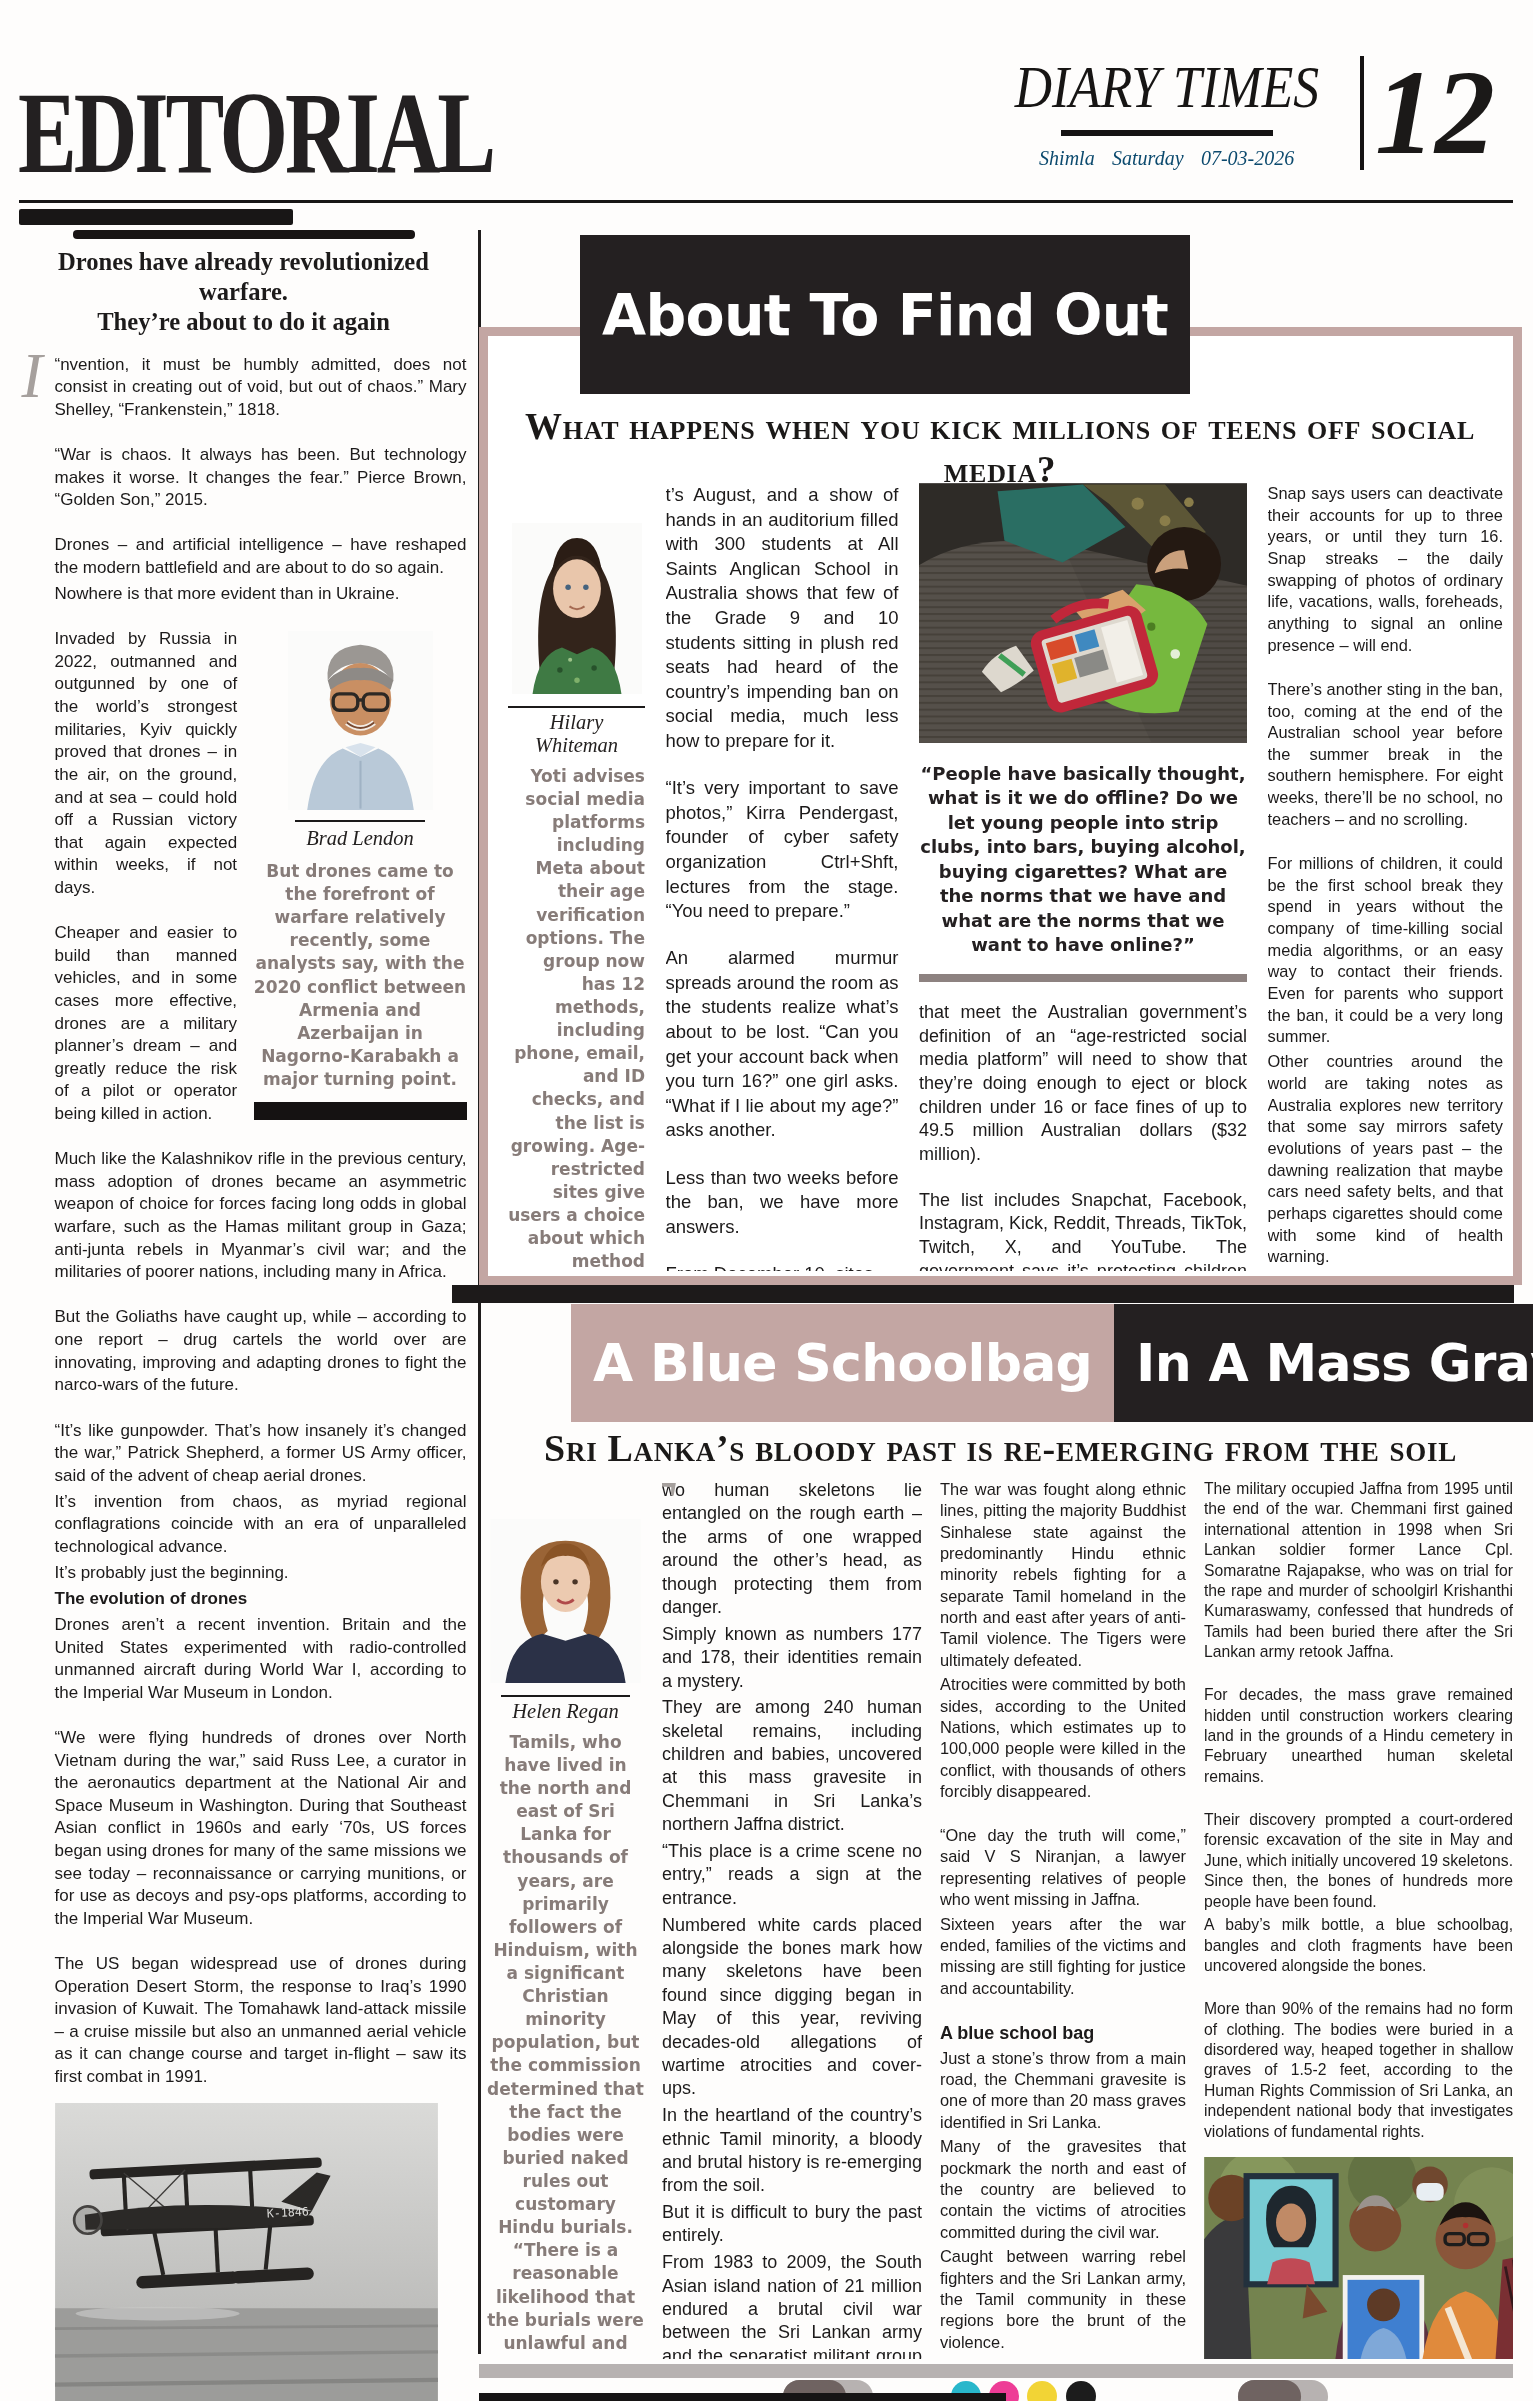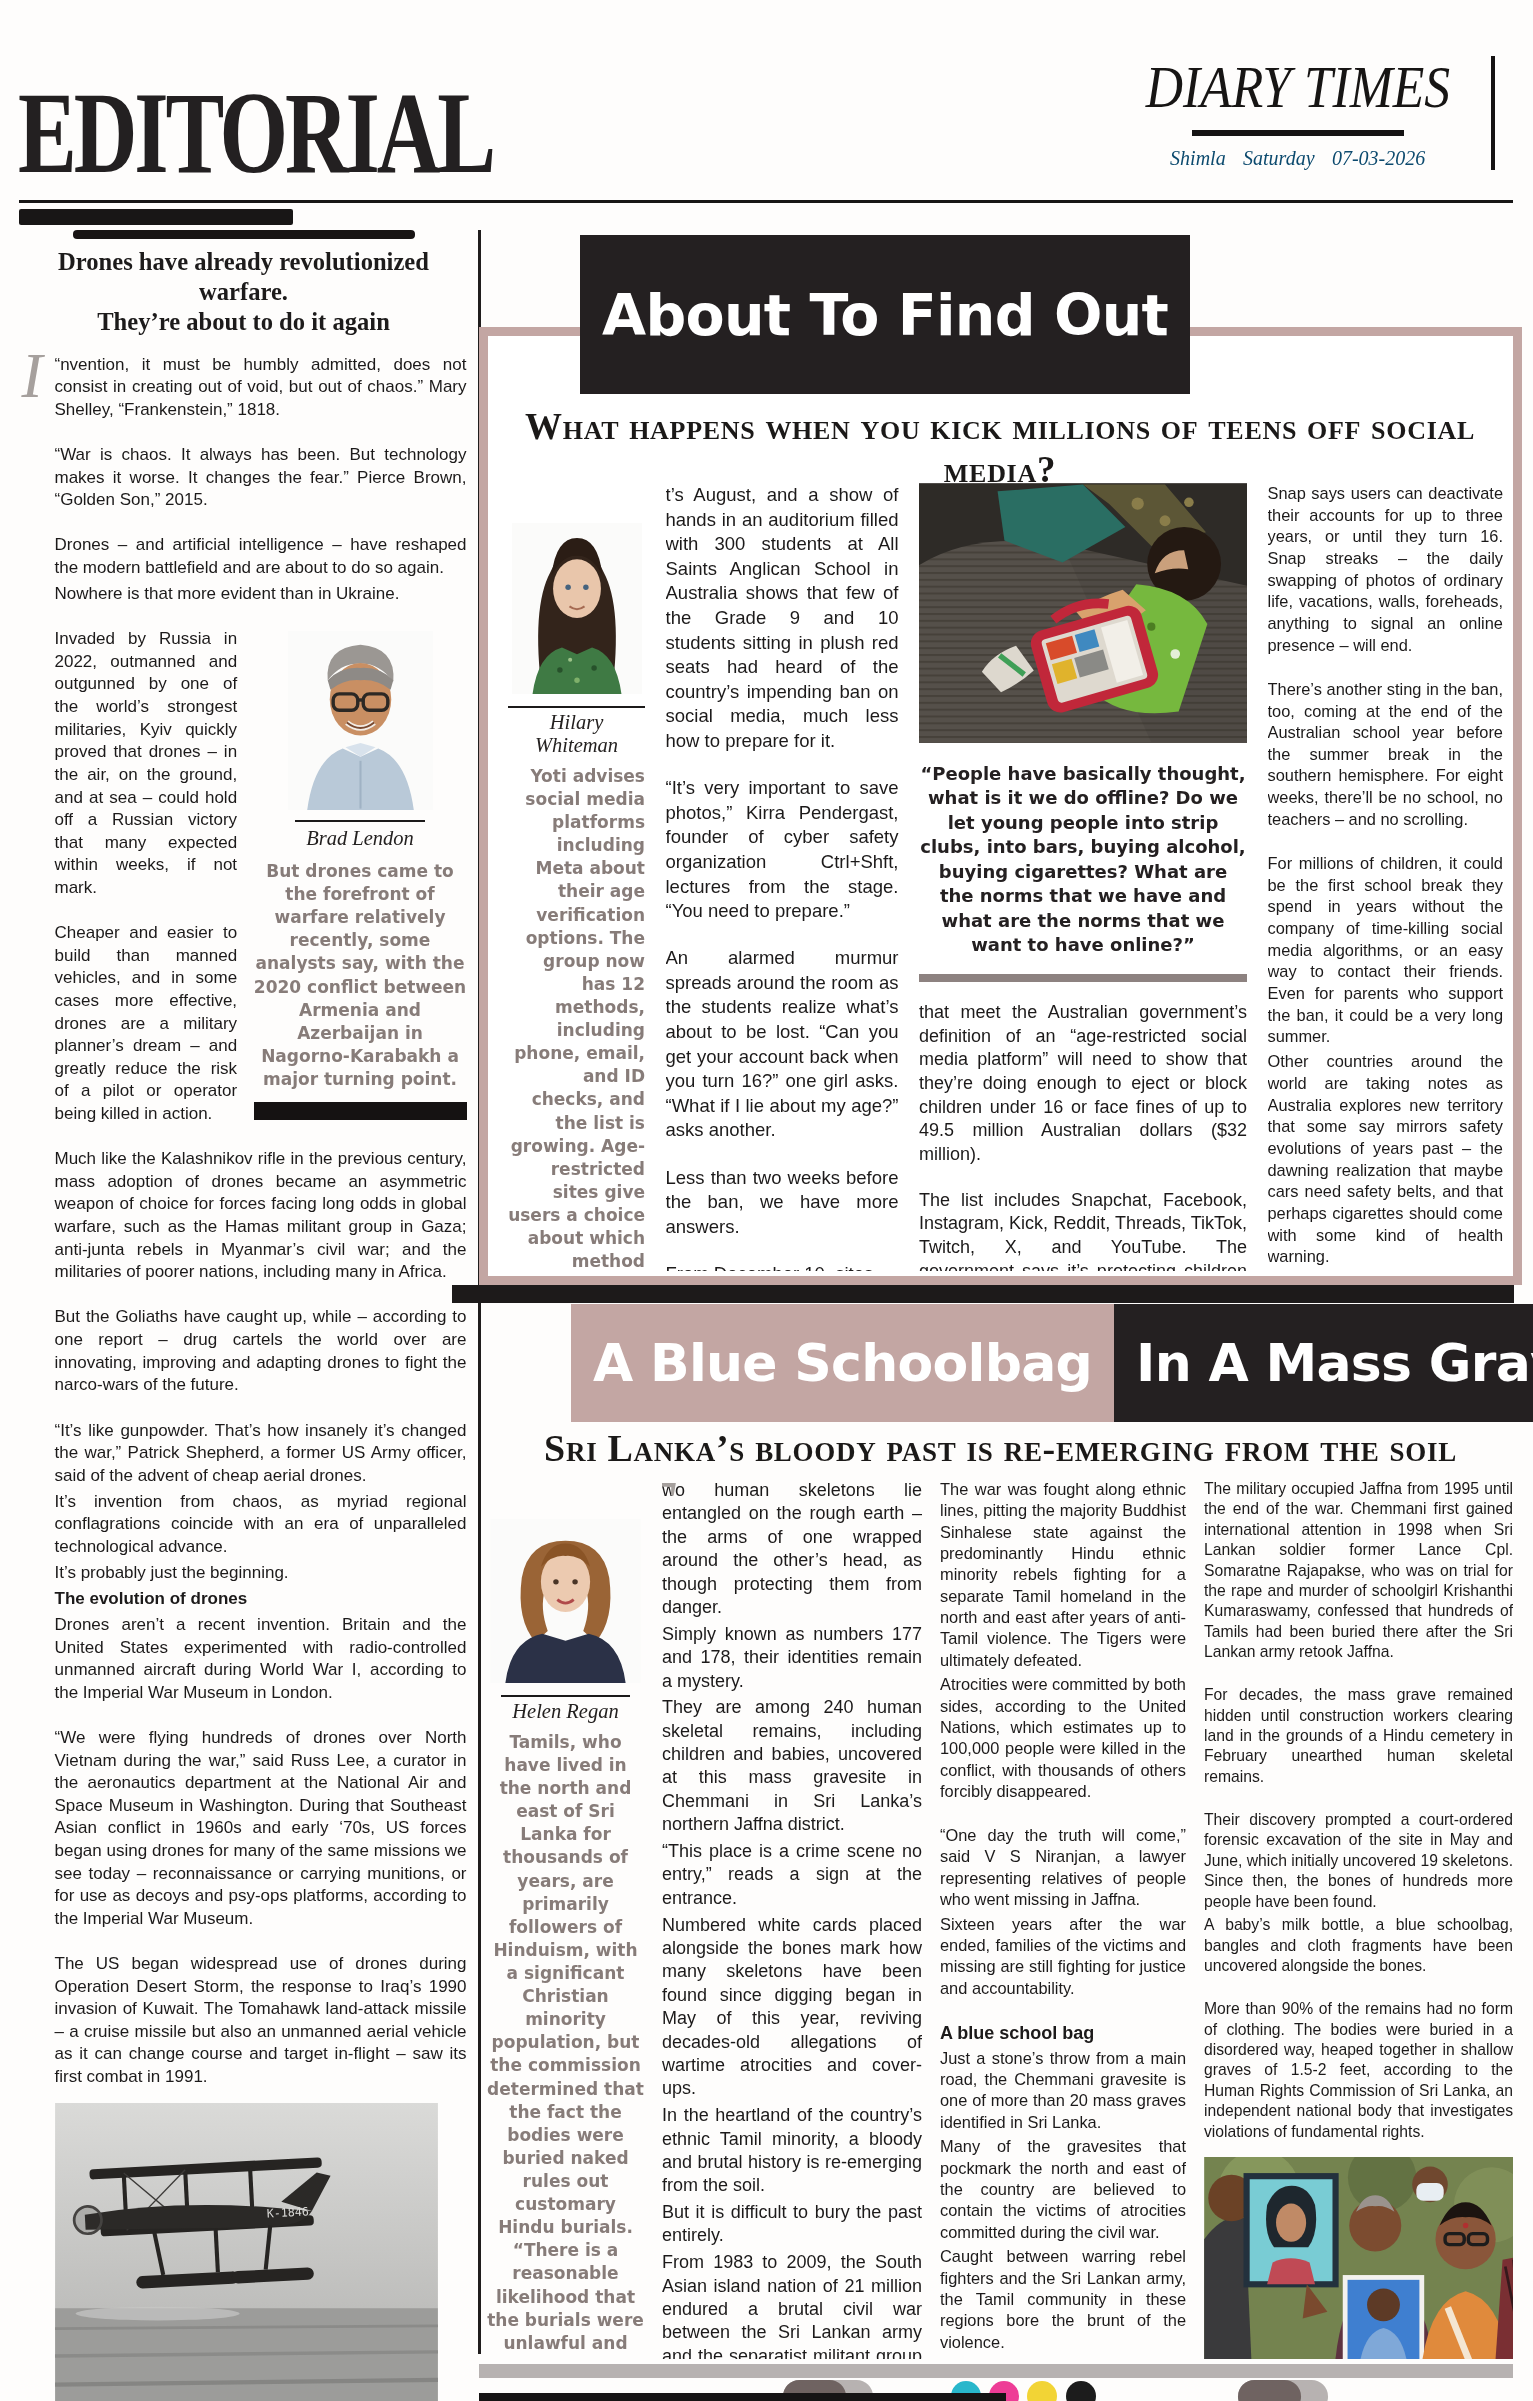"12" div.page-num { html: none -> <div>12</div> }
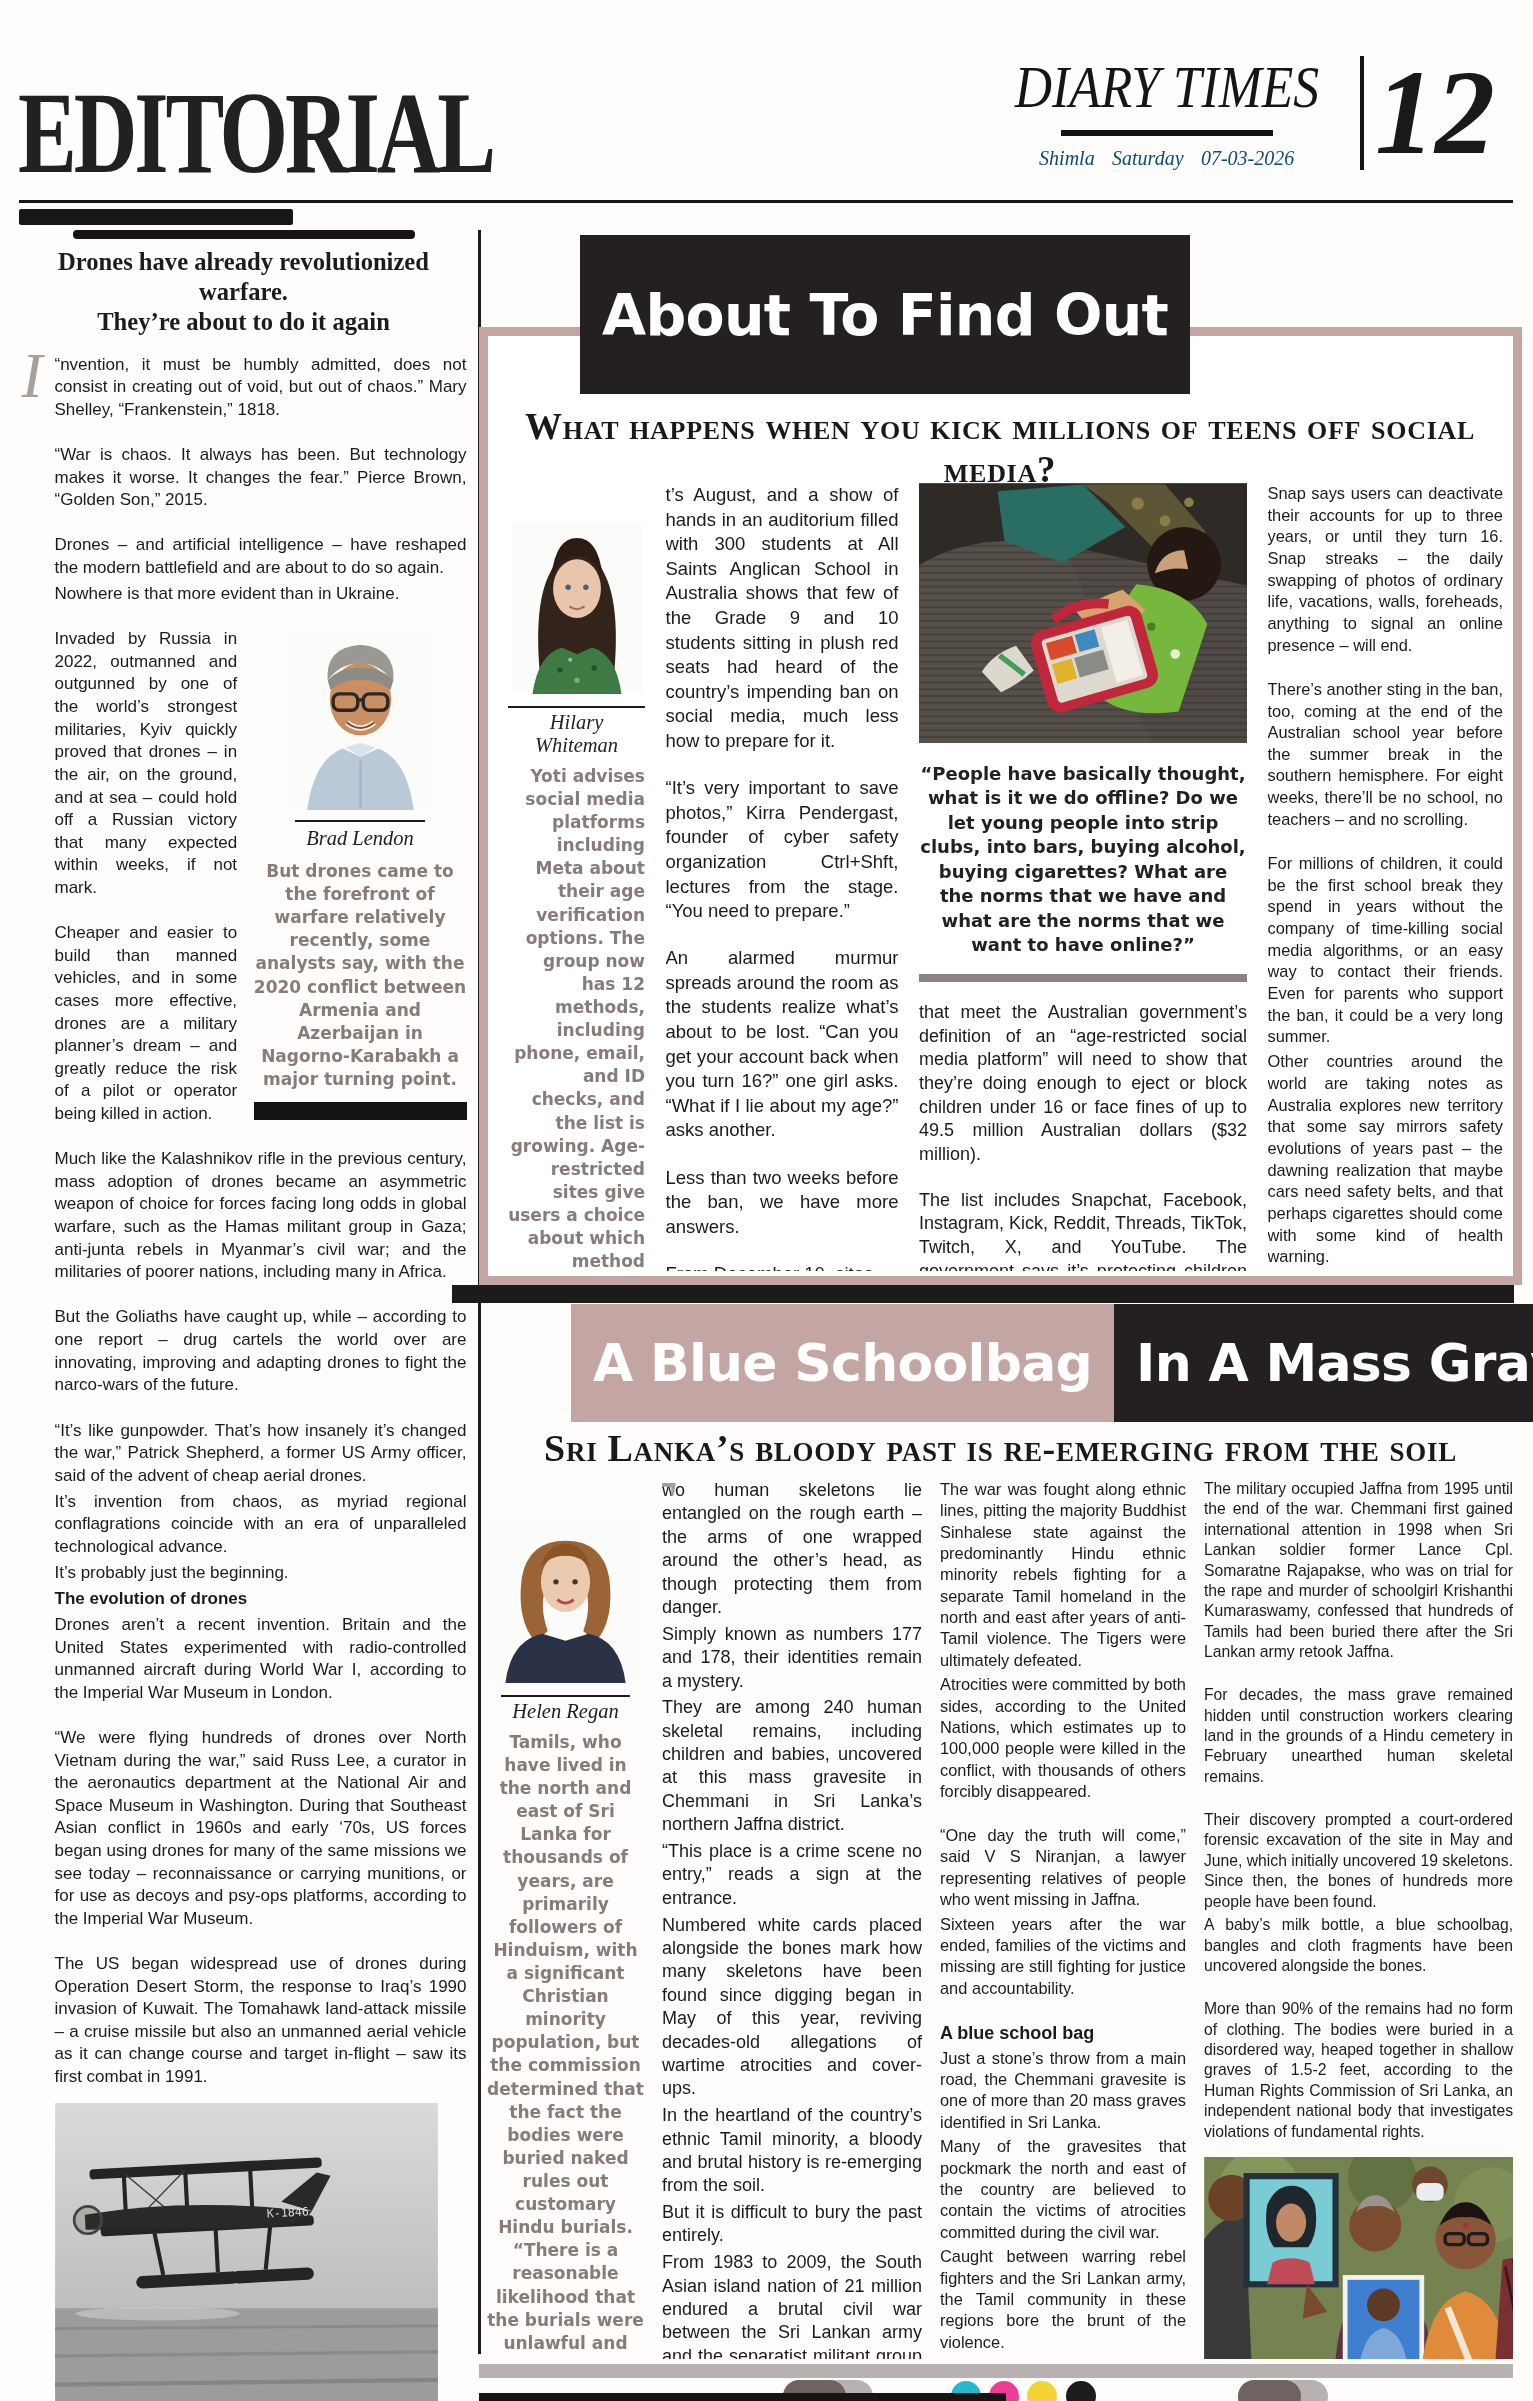"Invaded by Russia in 2022," p.bp { text: many expected within weeks, if not mark -> again expected within weeks, if not days }
